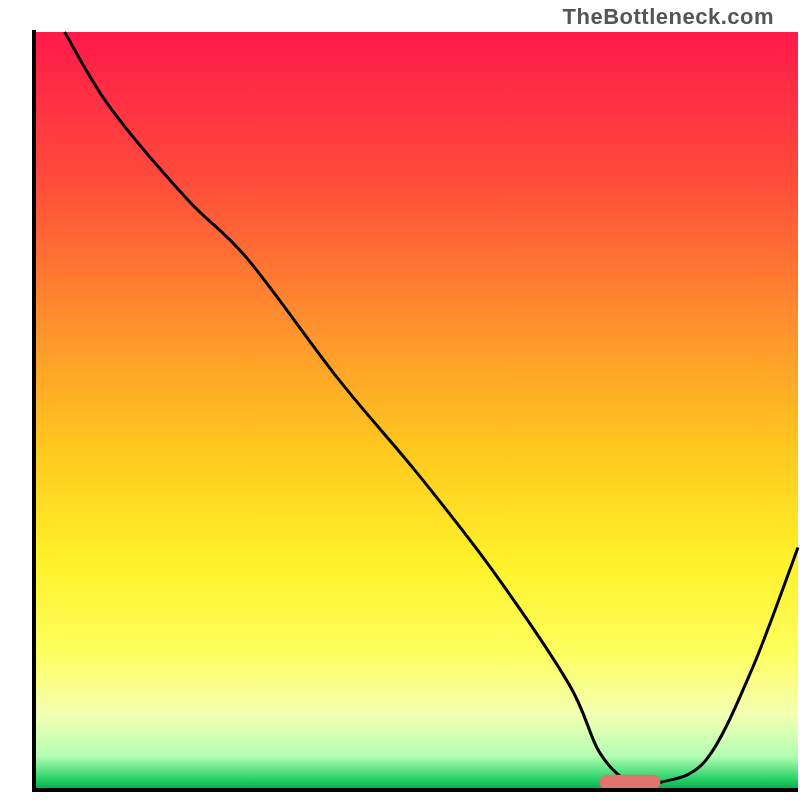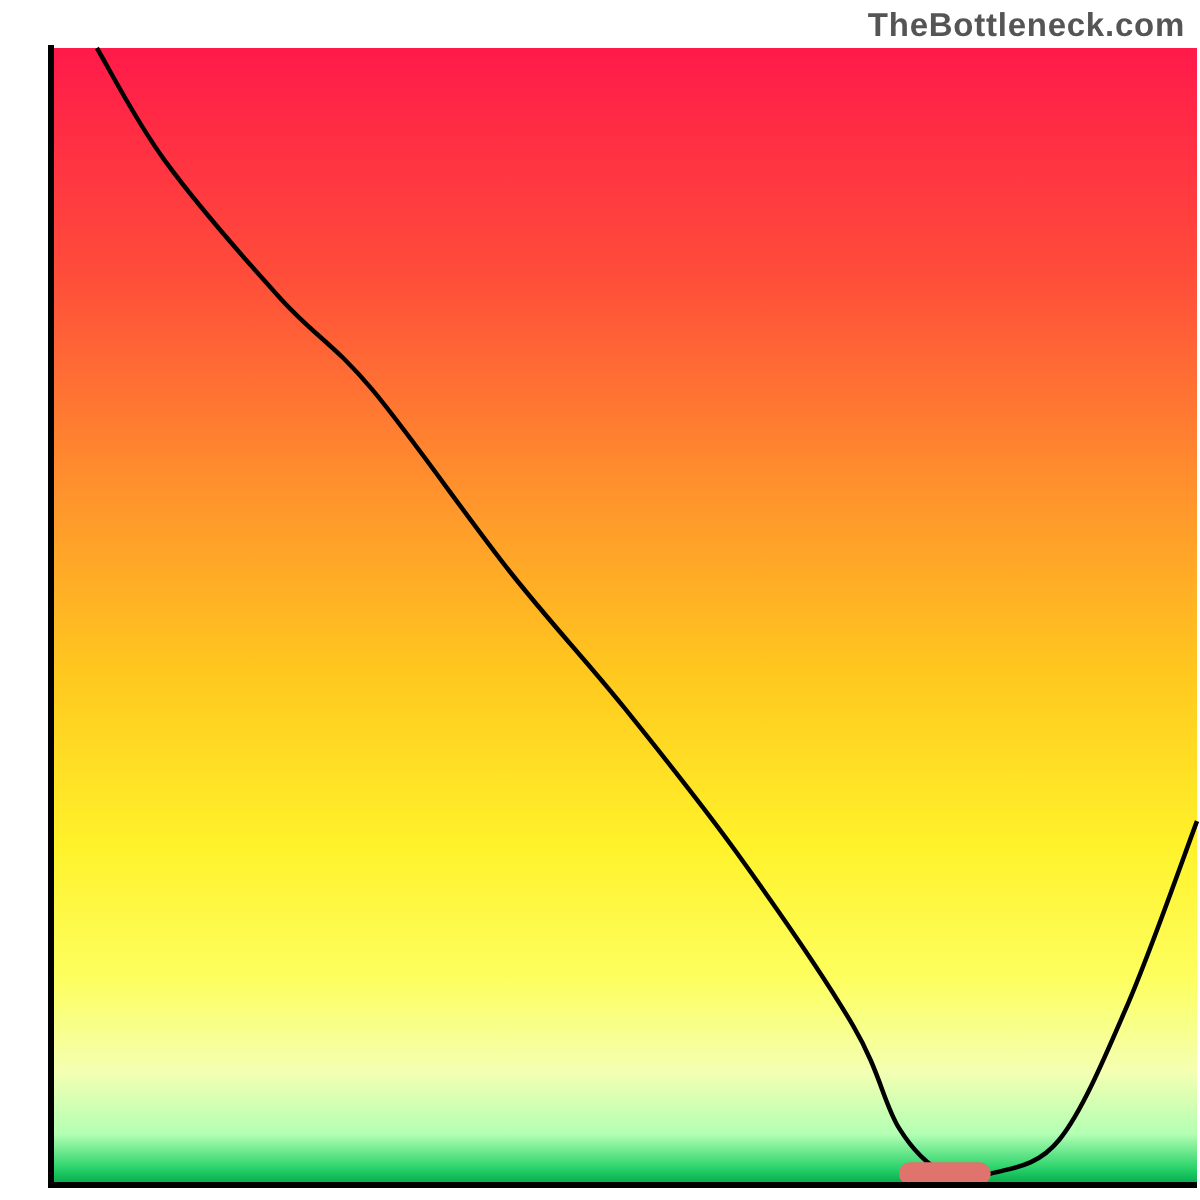"TheBottleneck.com" .watermark { right: 10px -> 26px }
